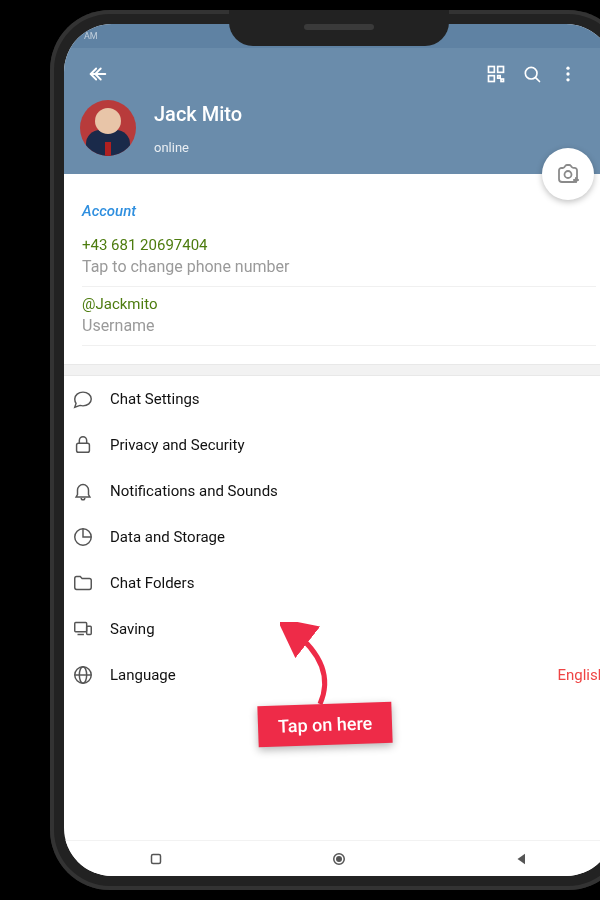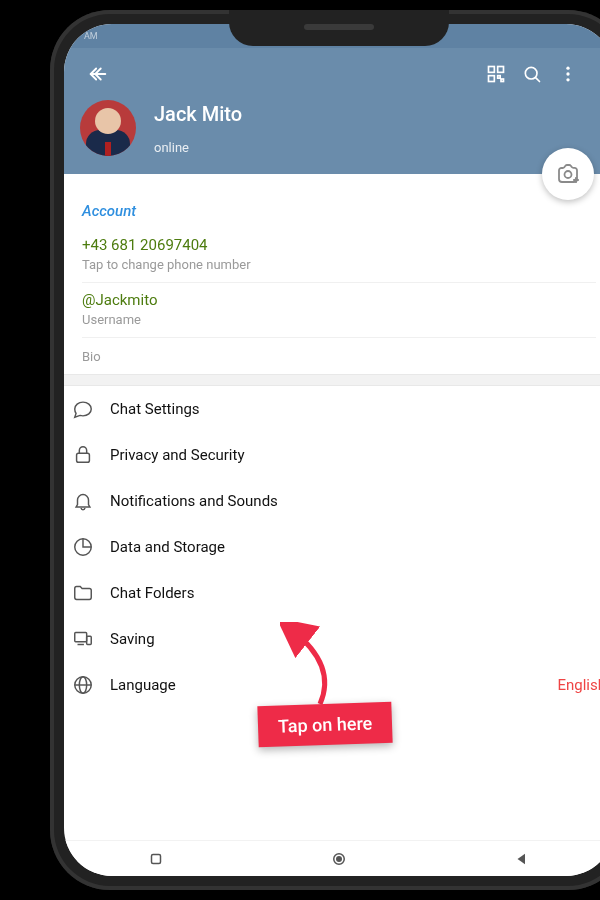"Tap to change phone number" .info-sub { font-size: 13px -> 16px }
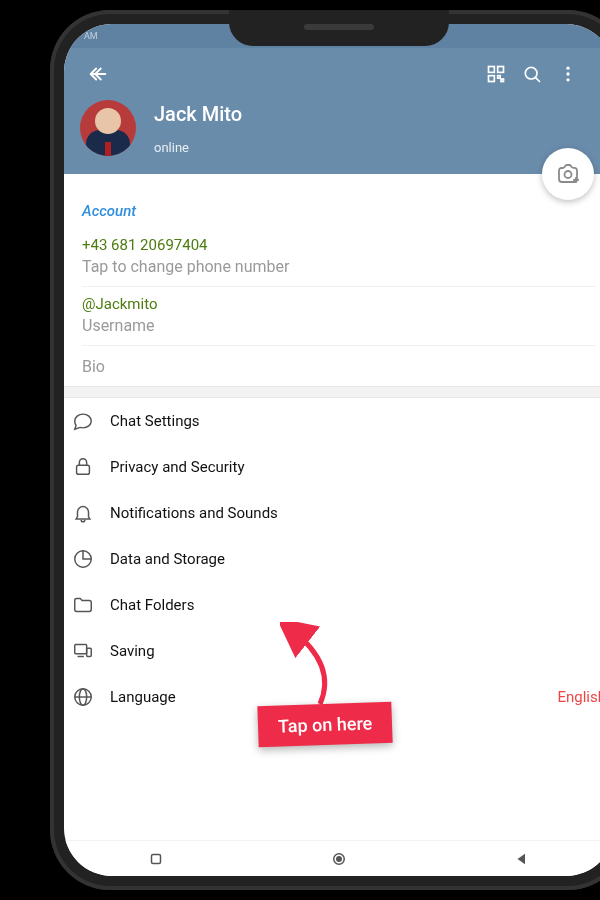"Bio" div.info-sub { html: <div>Bio</div> -> none }
